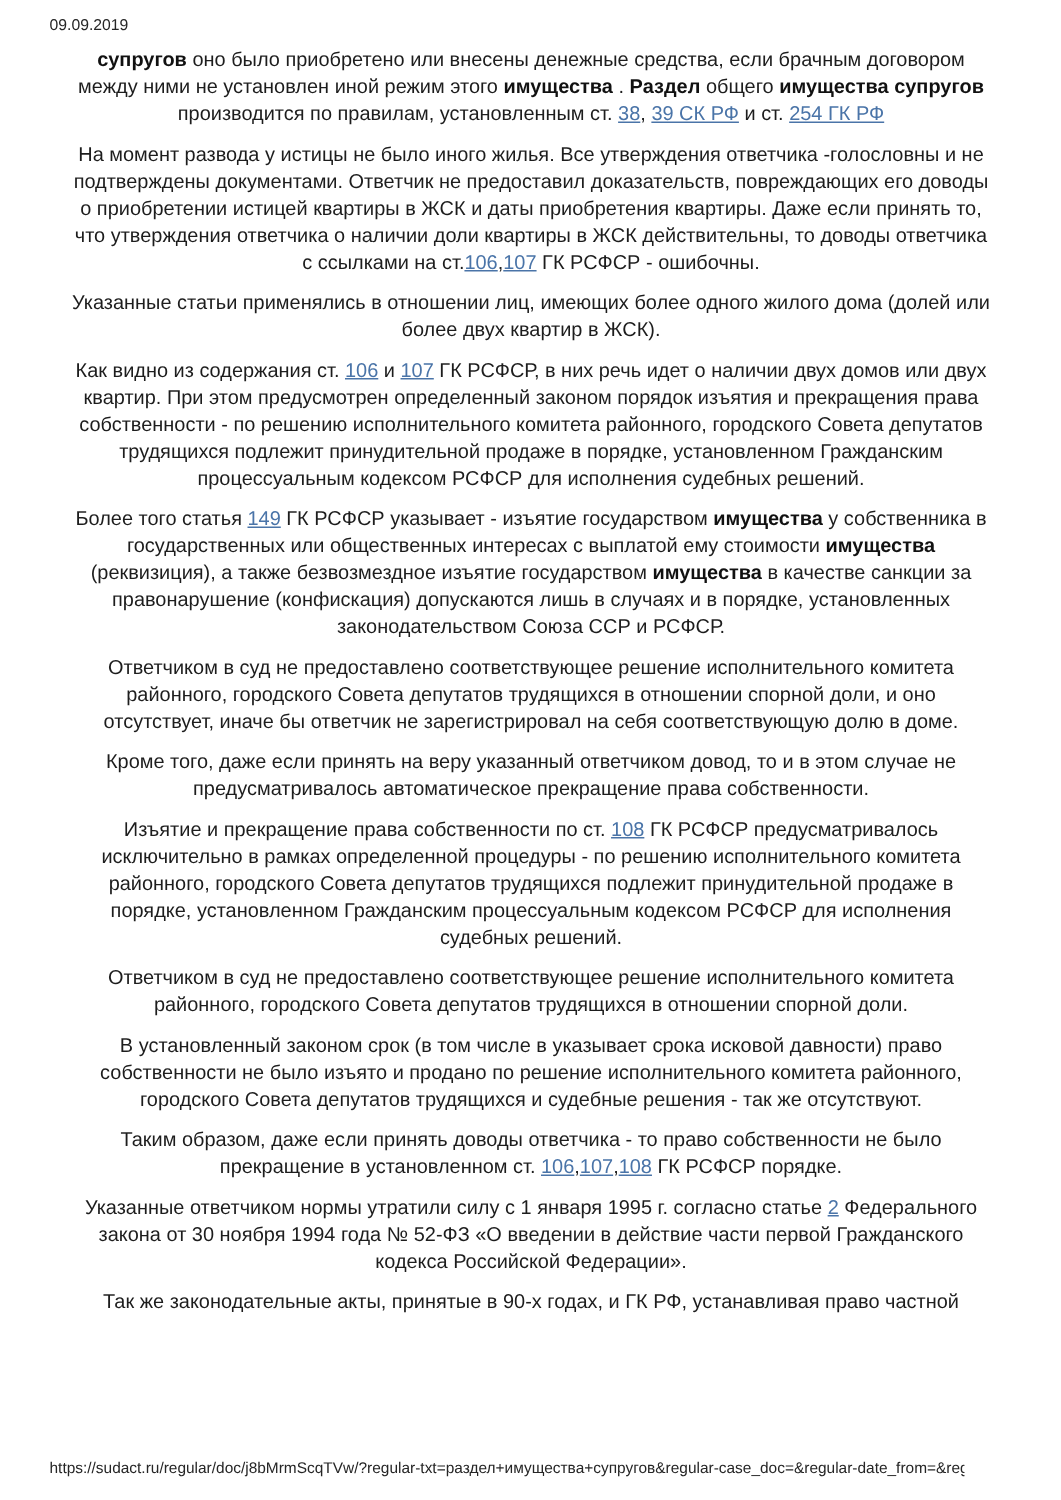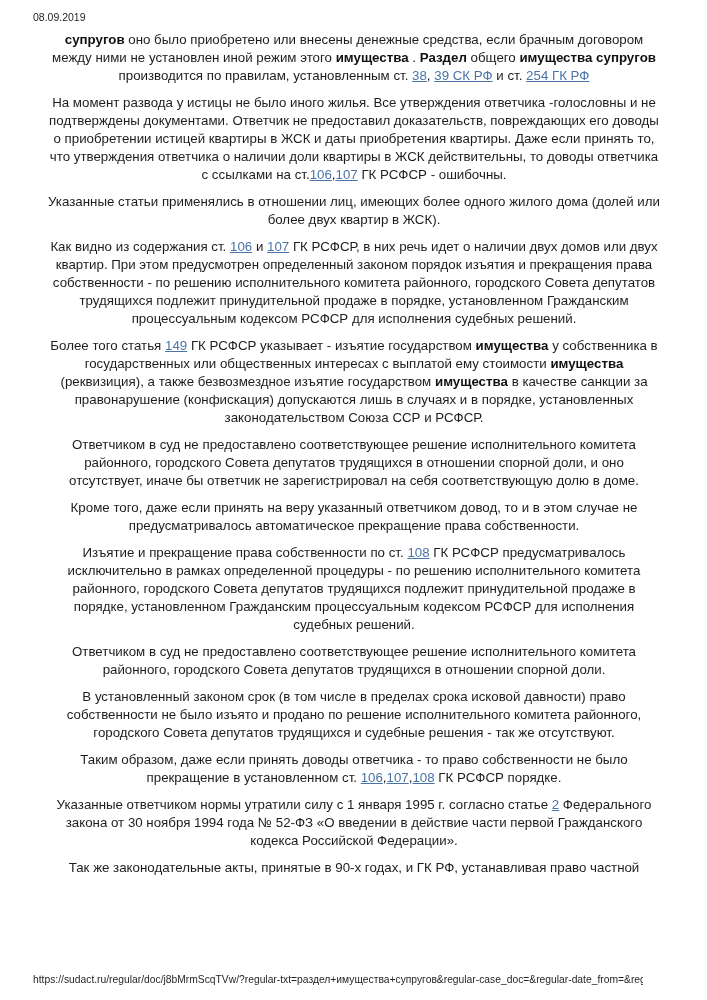"08.09.2019" span.hdr-date { text: 08.09.2019 -> 09.09.2019 }
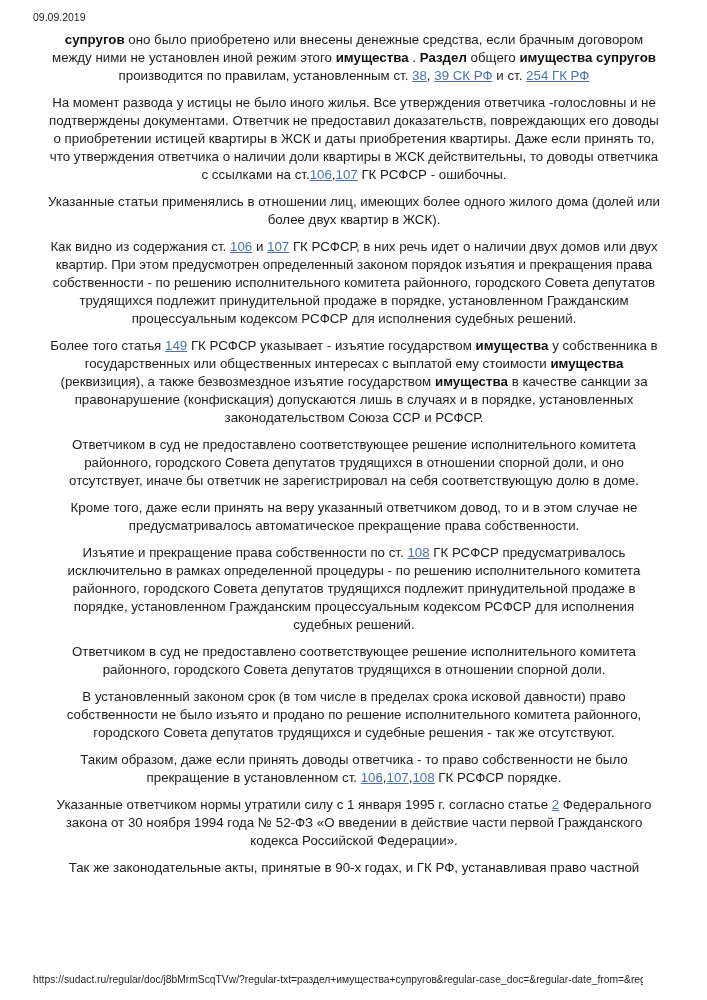"В установленный законом срок (в" span { text: пределах -> указывает }
